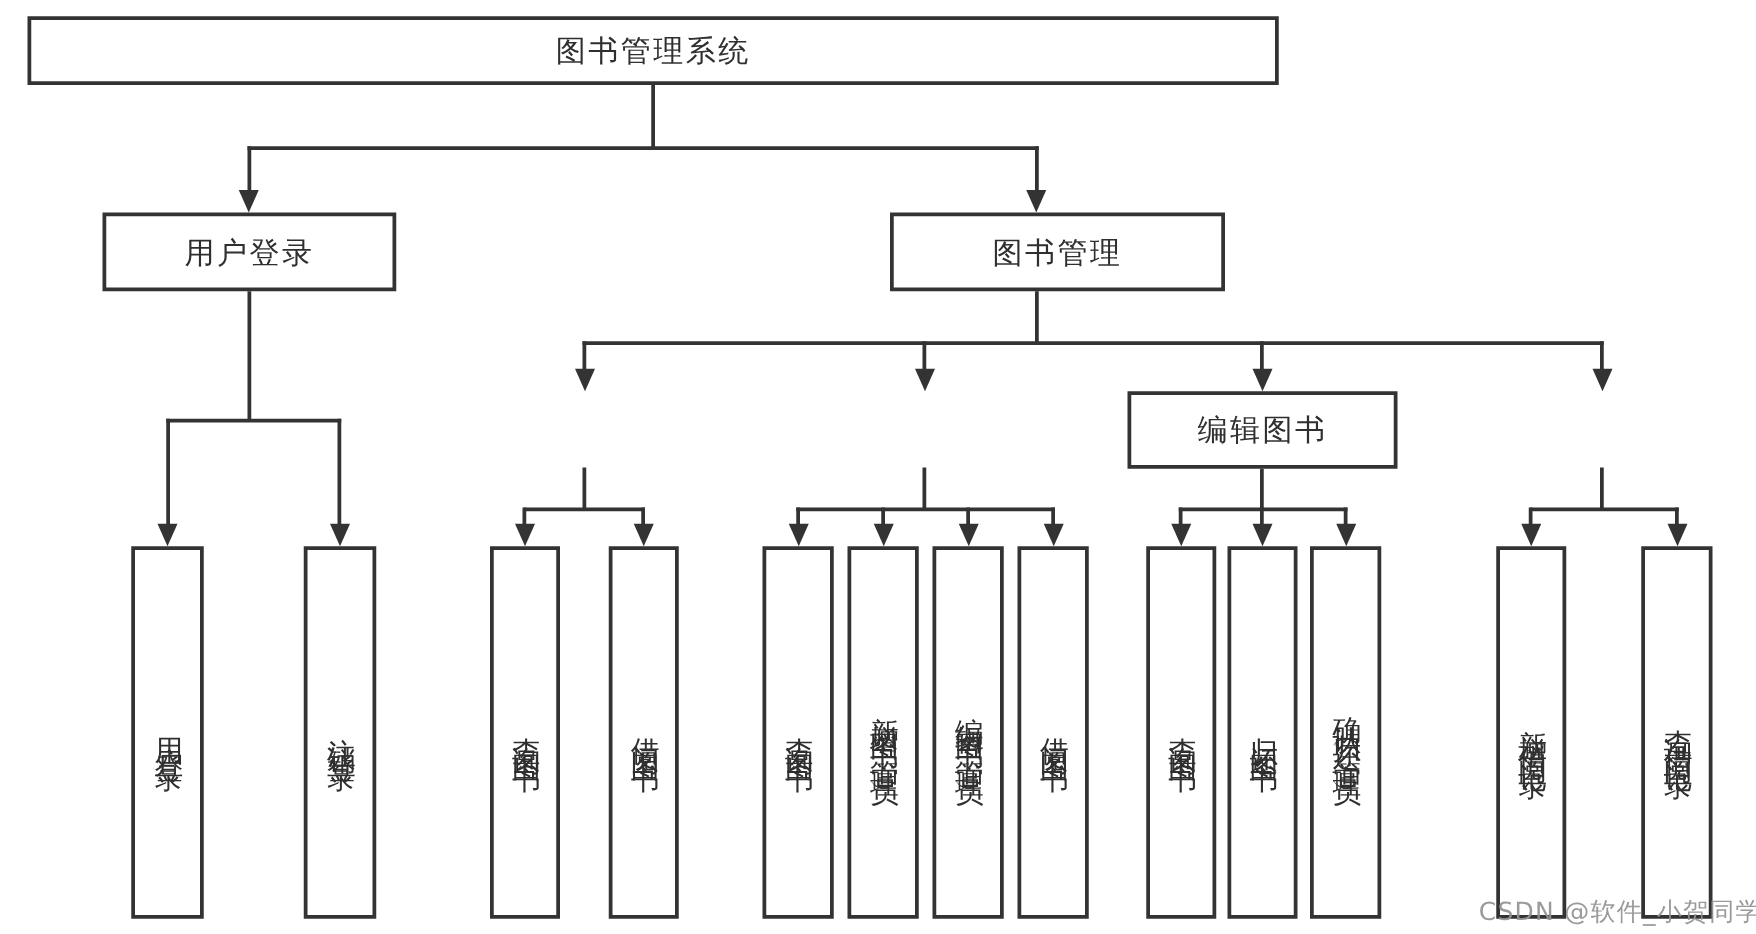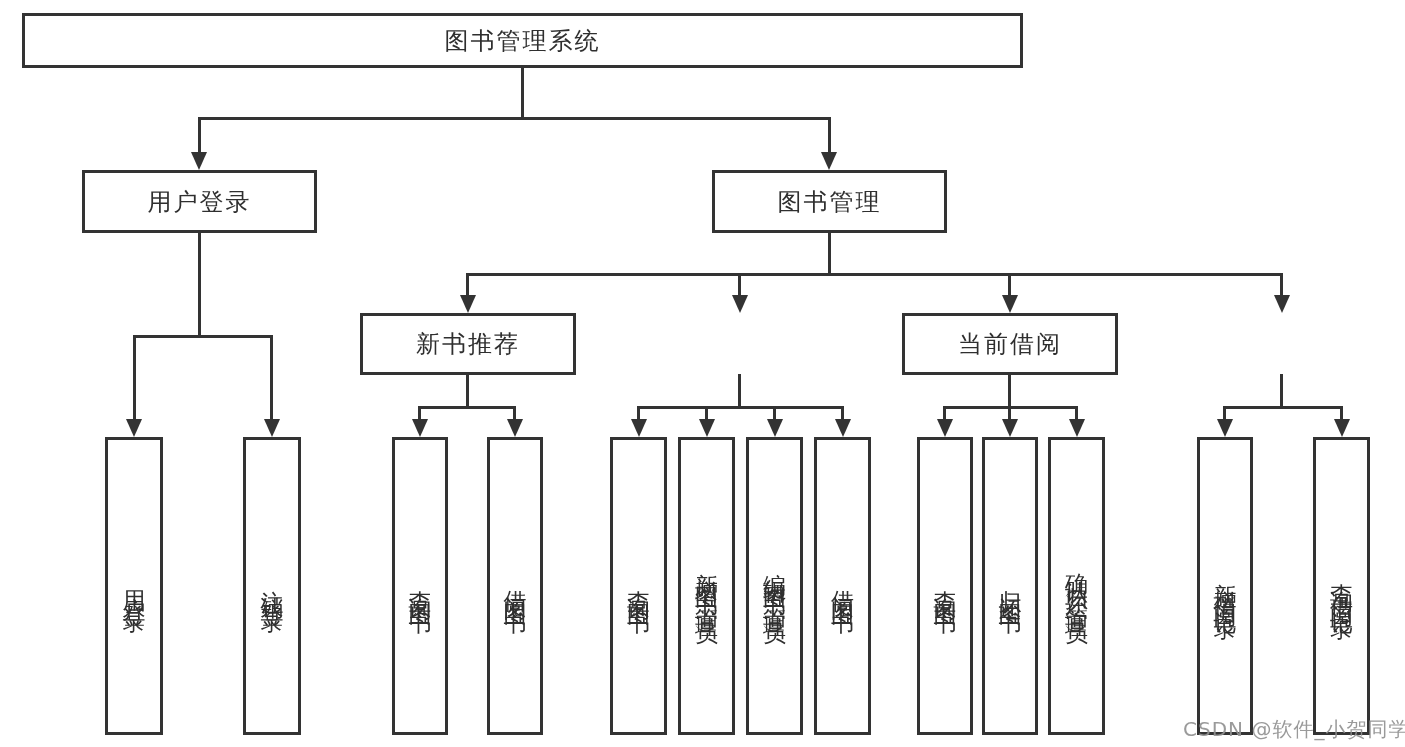"图书管理" div.box { width: 235px -> 268px }
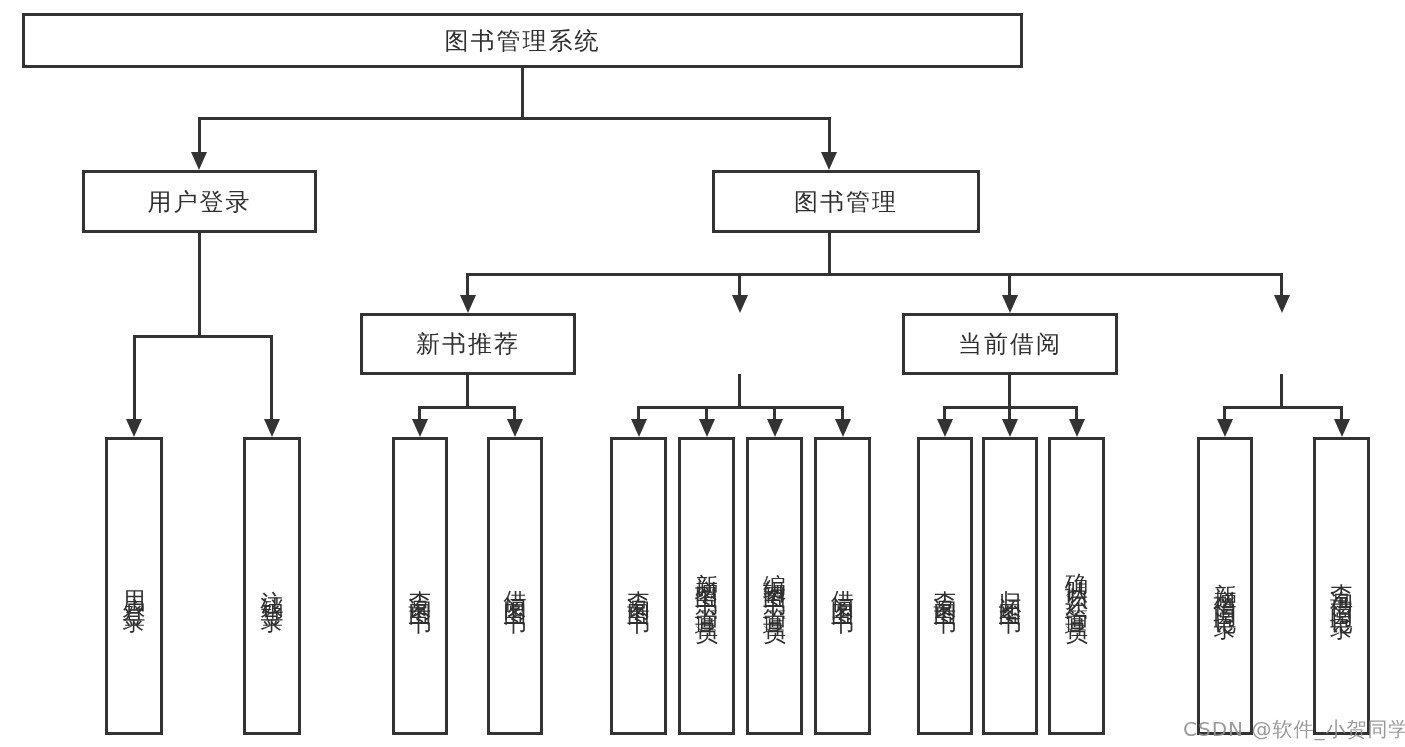"新书推荐" div.box { html: <div> <span>新书推荐</span> </div> -> none }
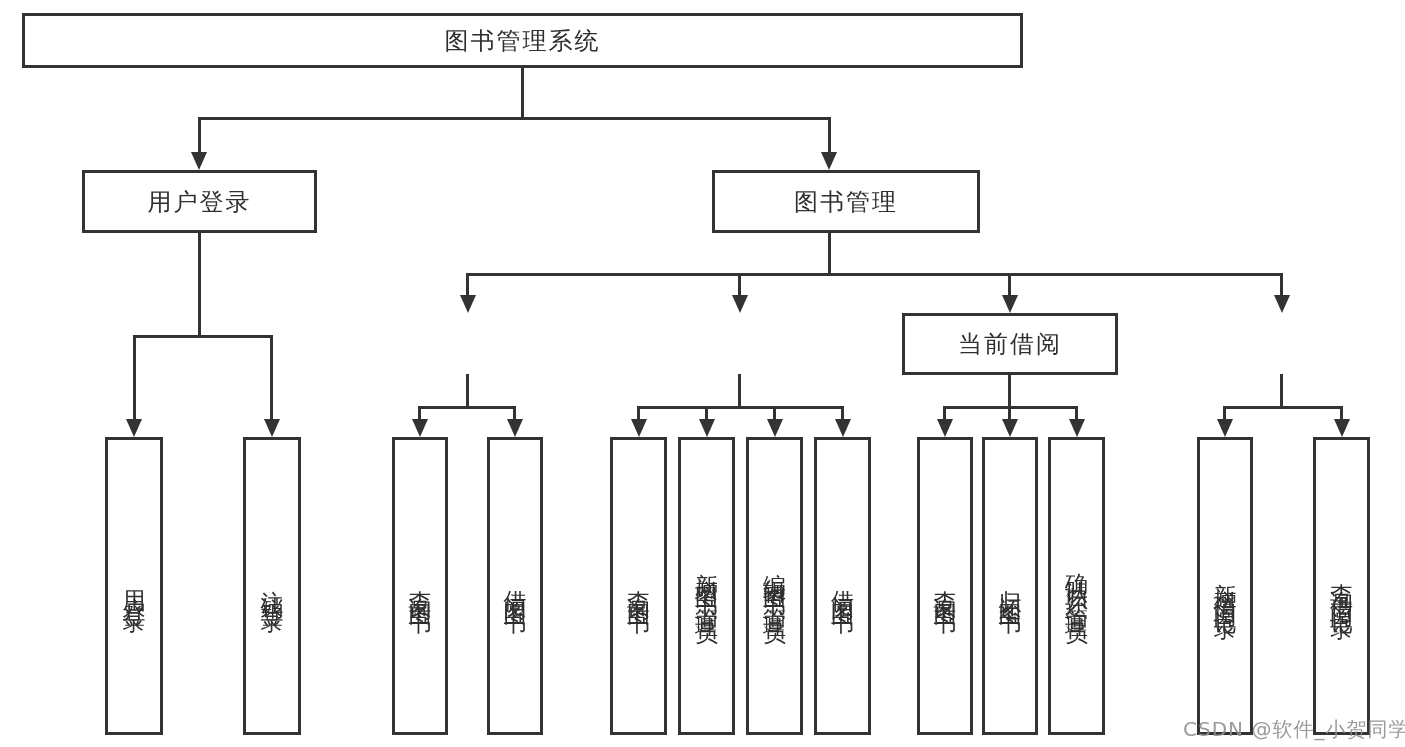"当前借阅" span { text: 当前借阅 -> 编辑图书 }
